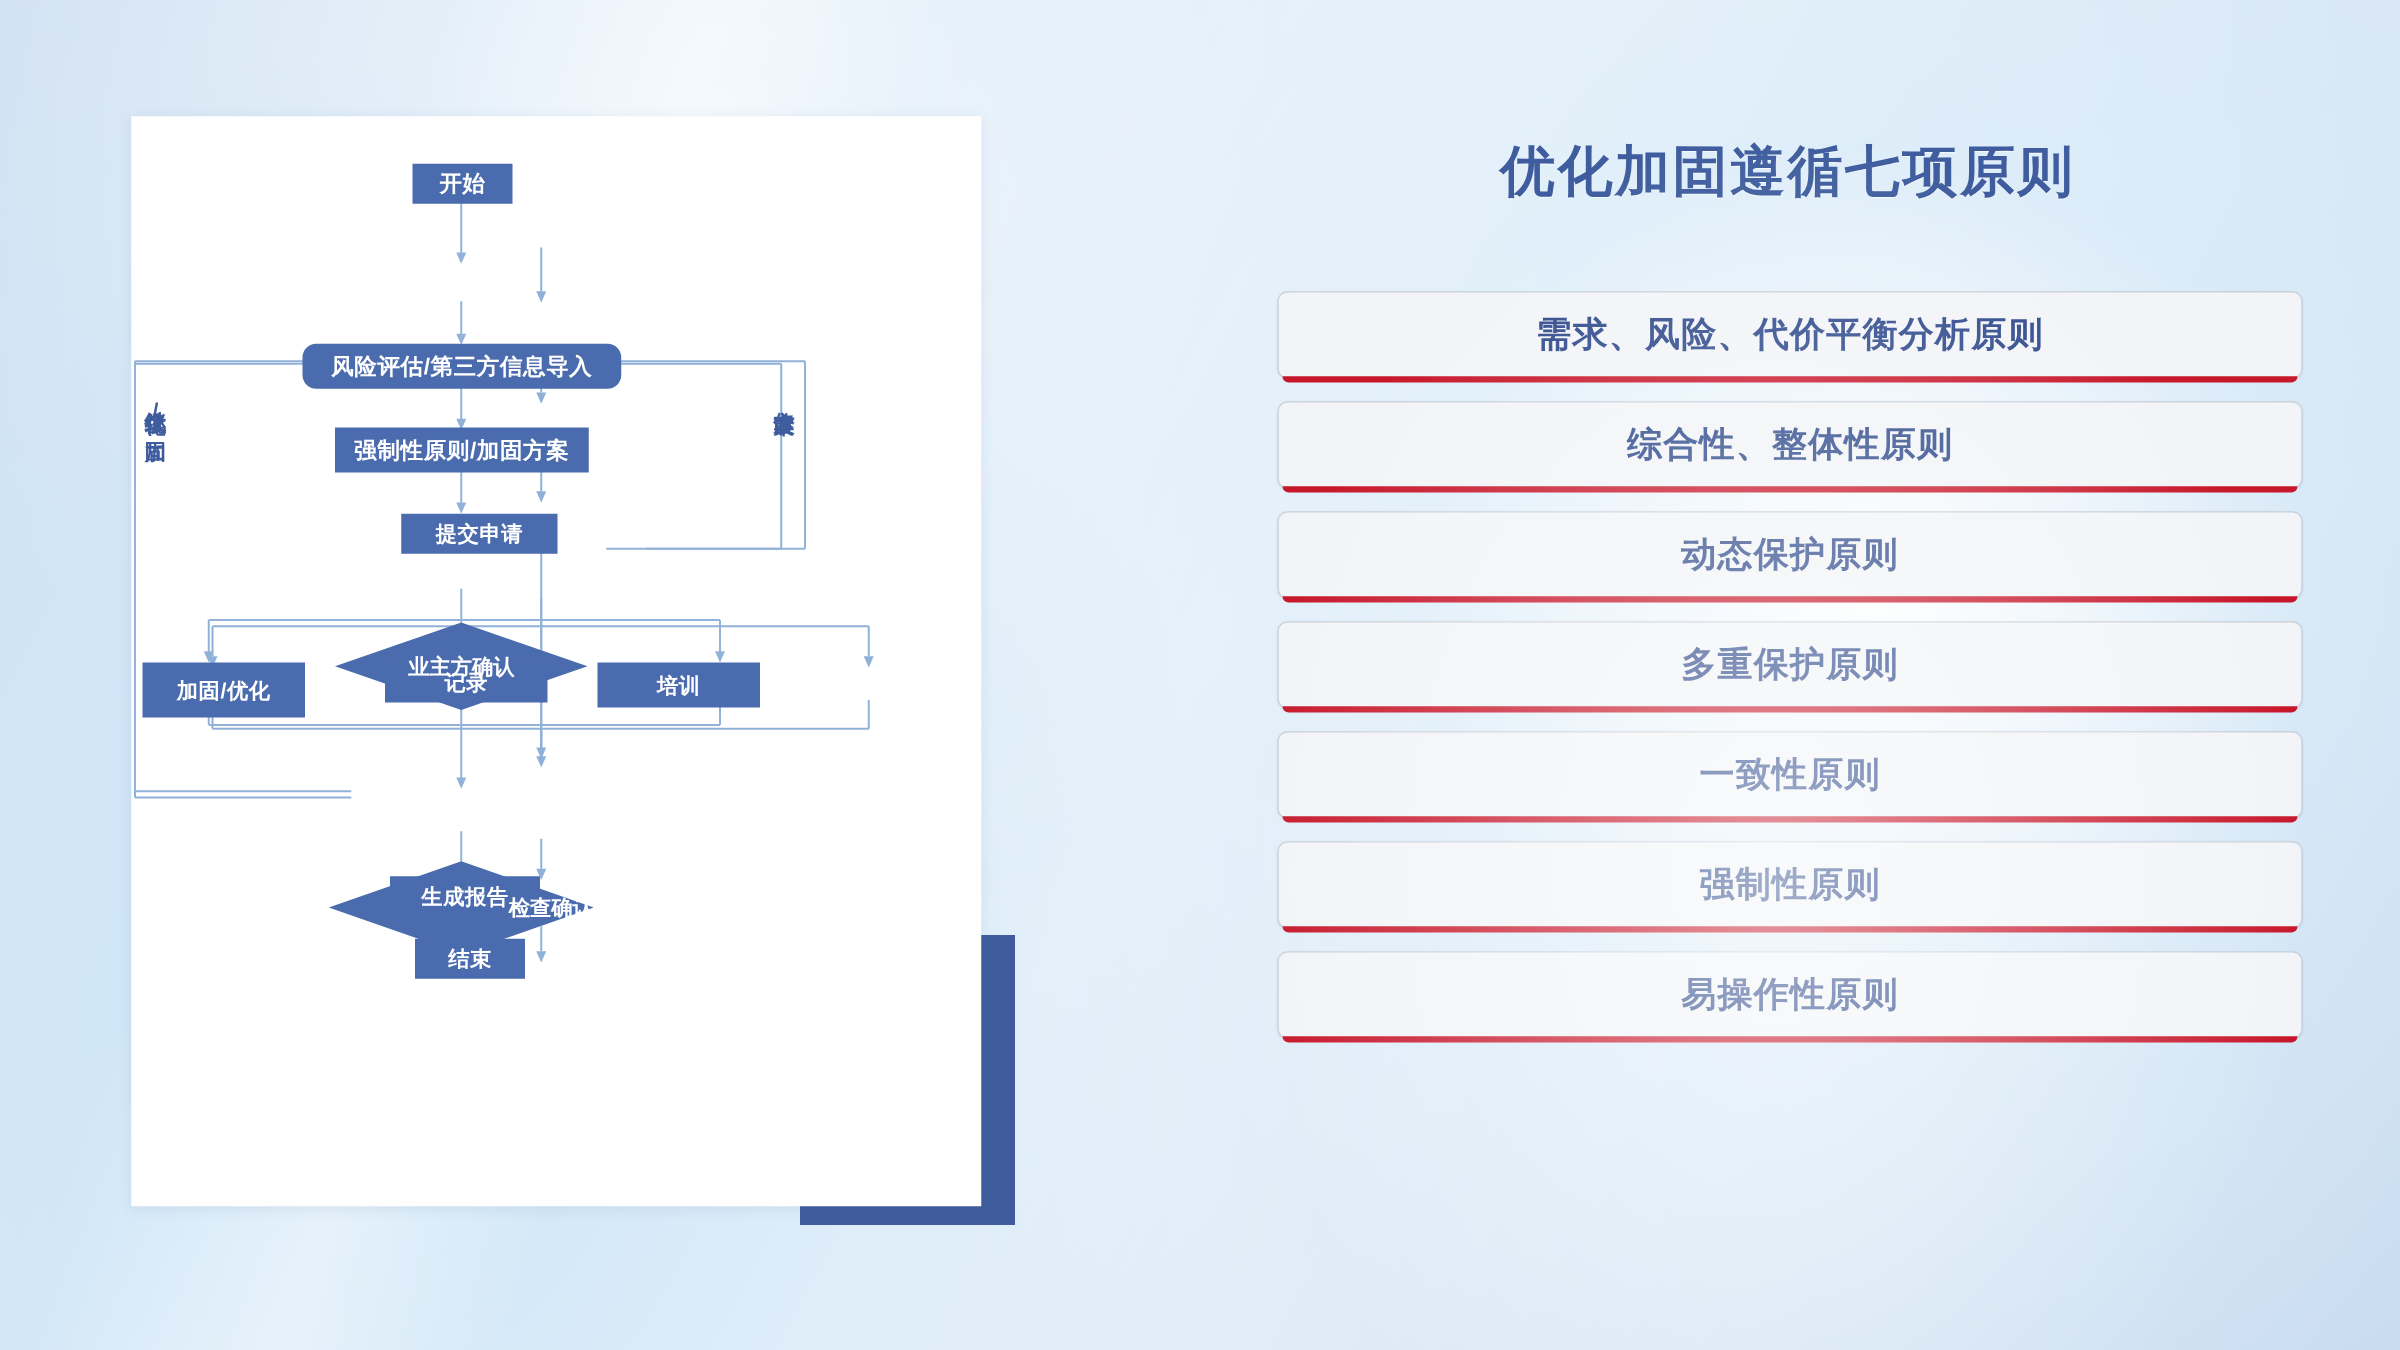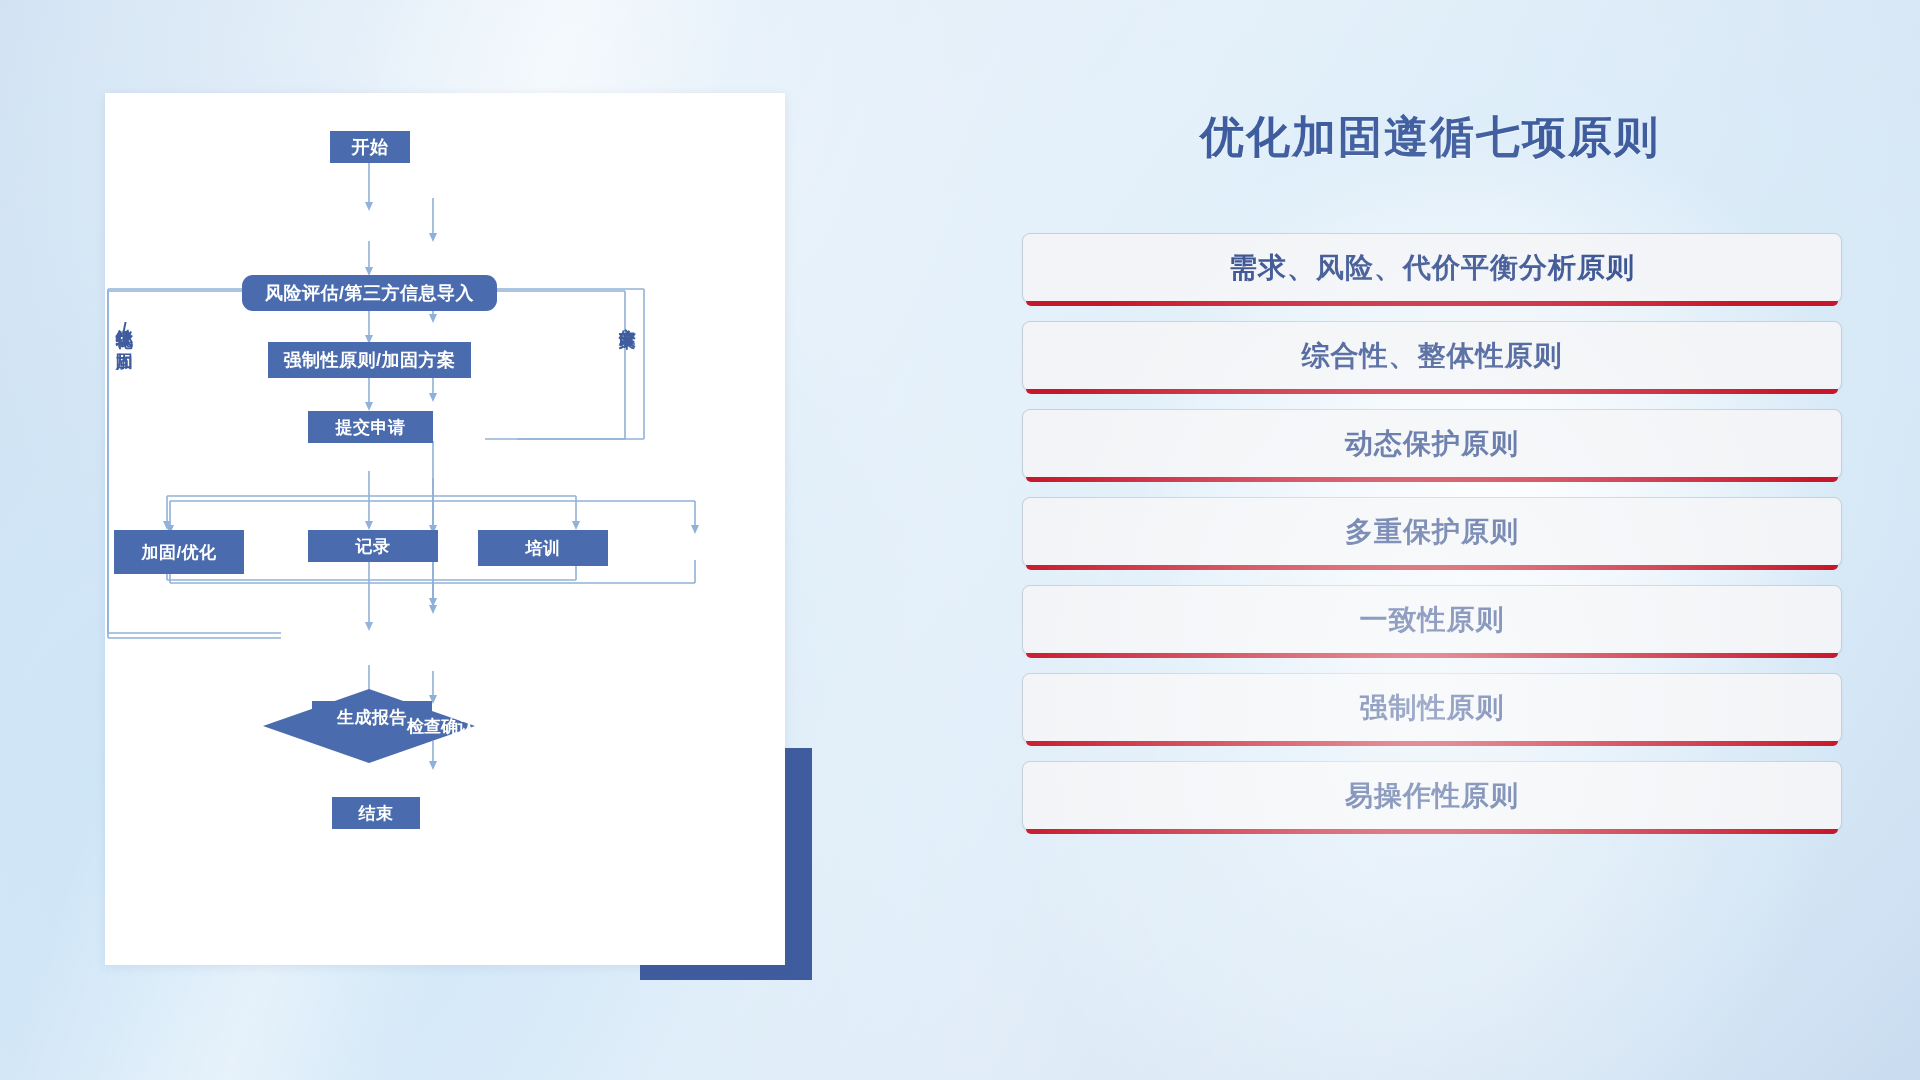"提交申请" div.node { left: 203px -> 216px }
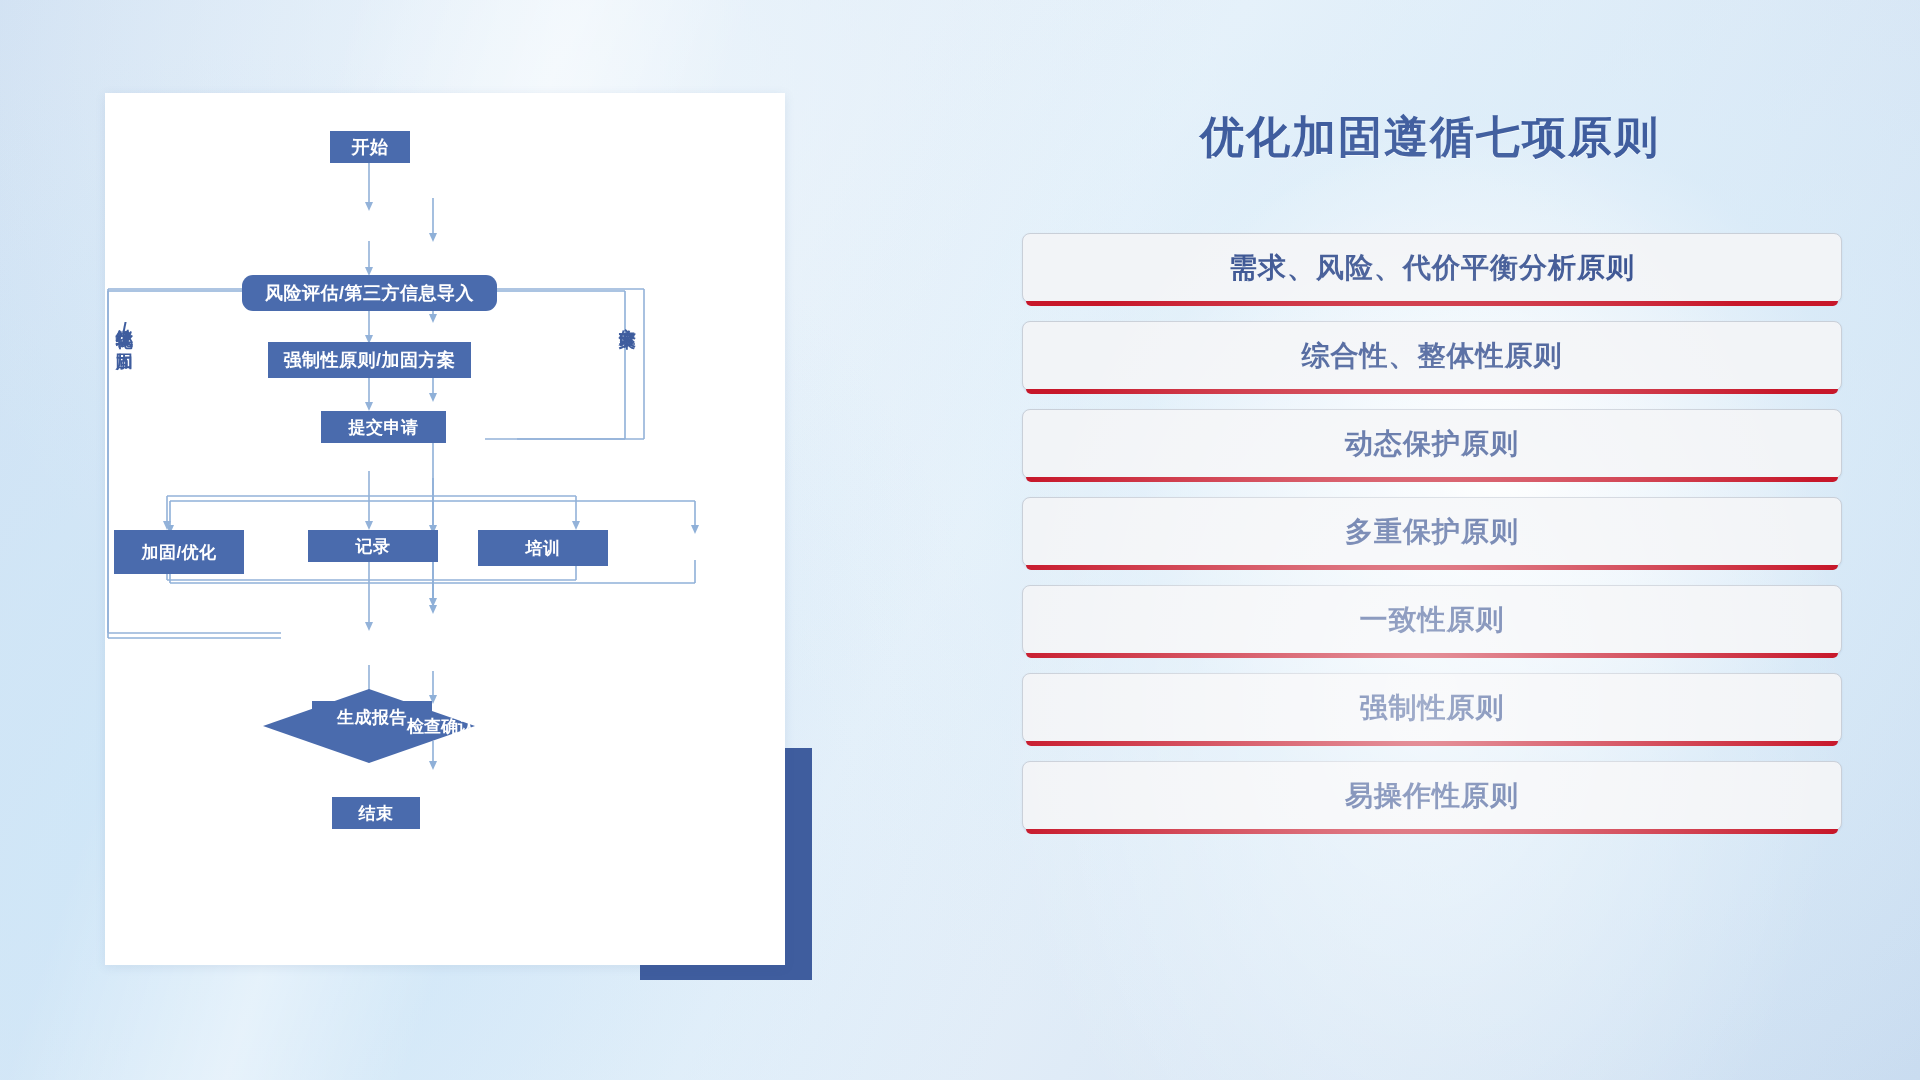"业主方确认" div.diamond-wrap { html: none -> <div> <svg> <polygon></polygon> </svg> <span>业主方确认</span> </div> }
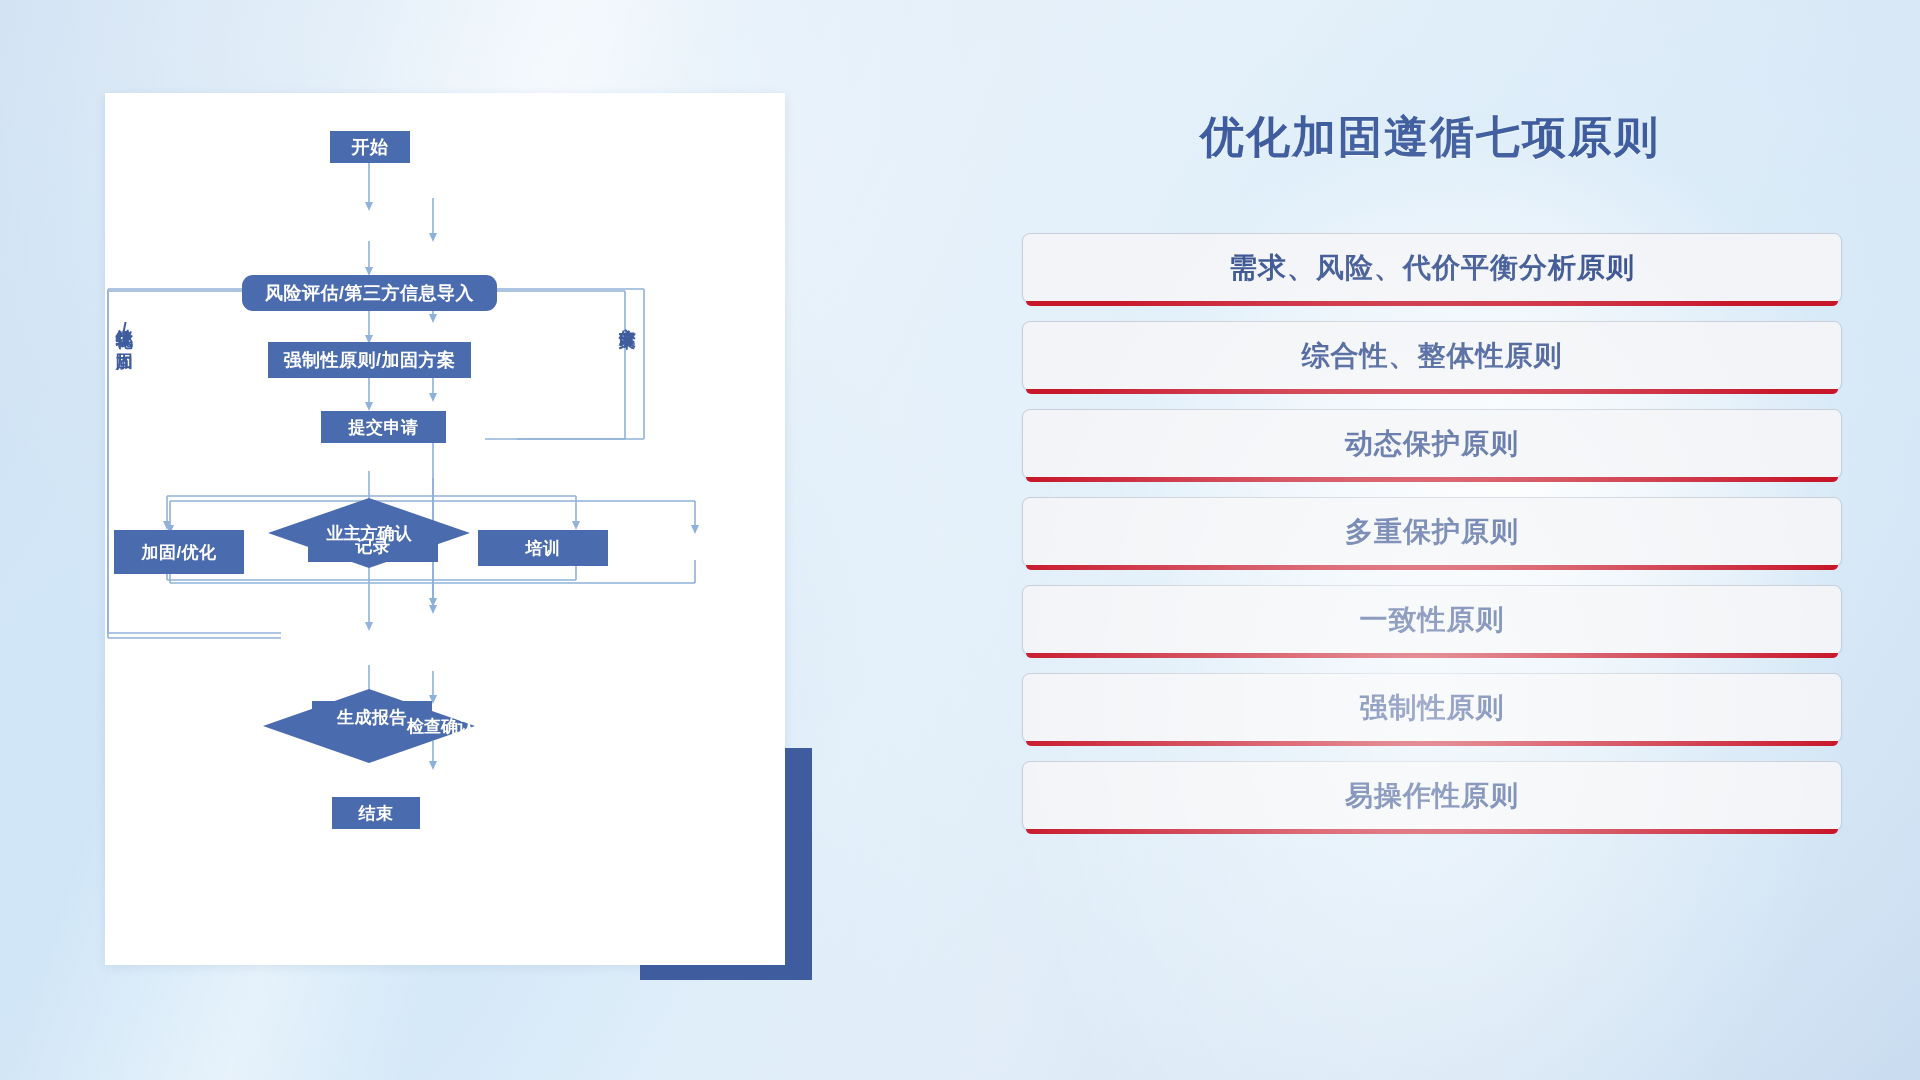"结束" div.node { top: 704px -> 658px }
